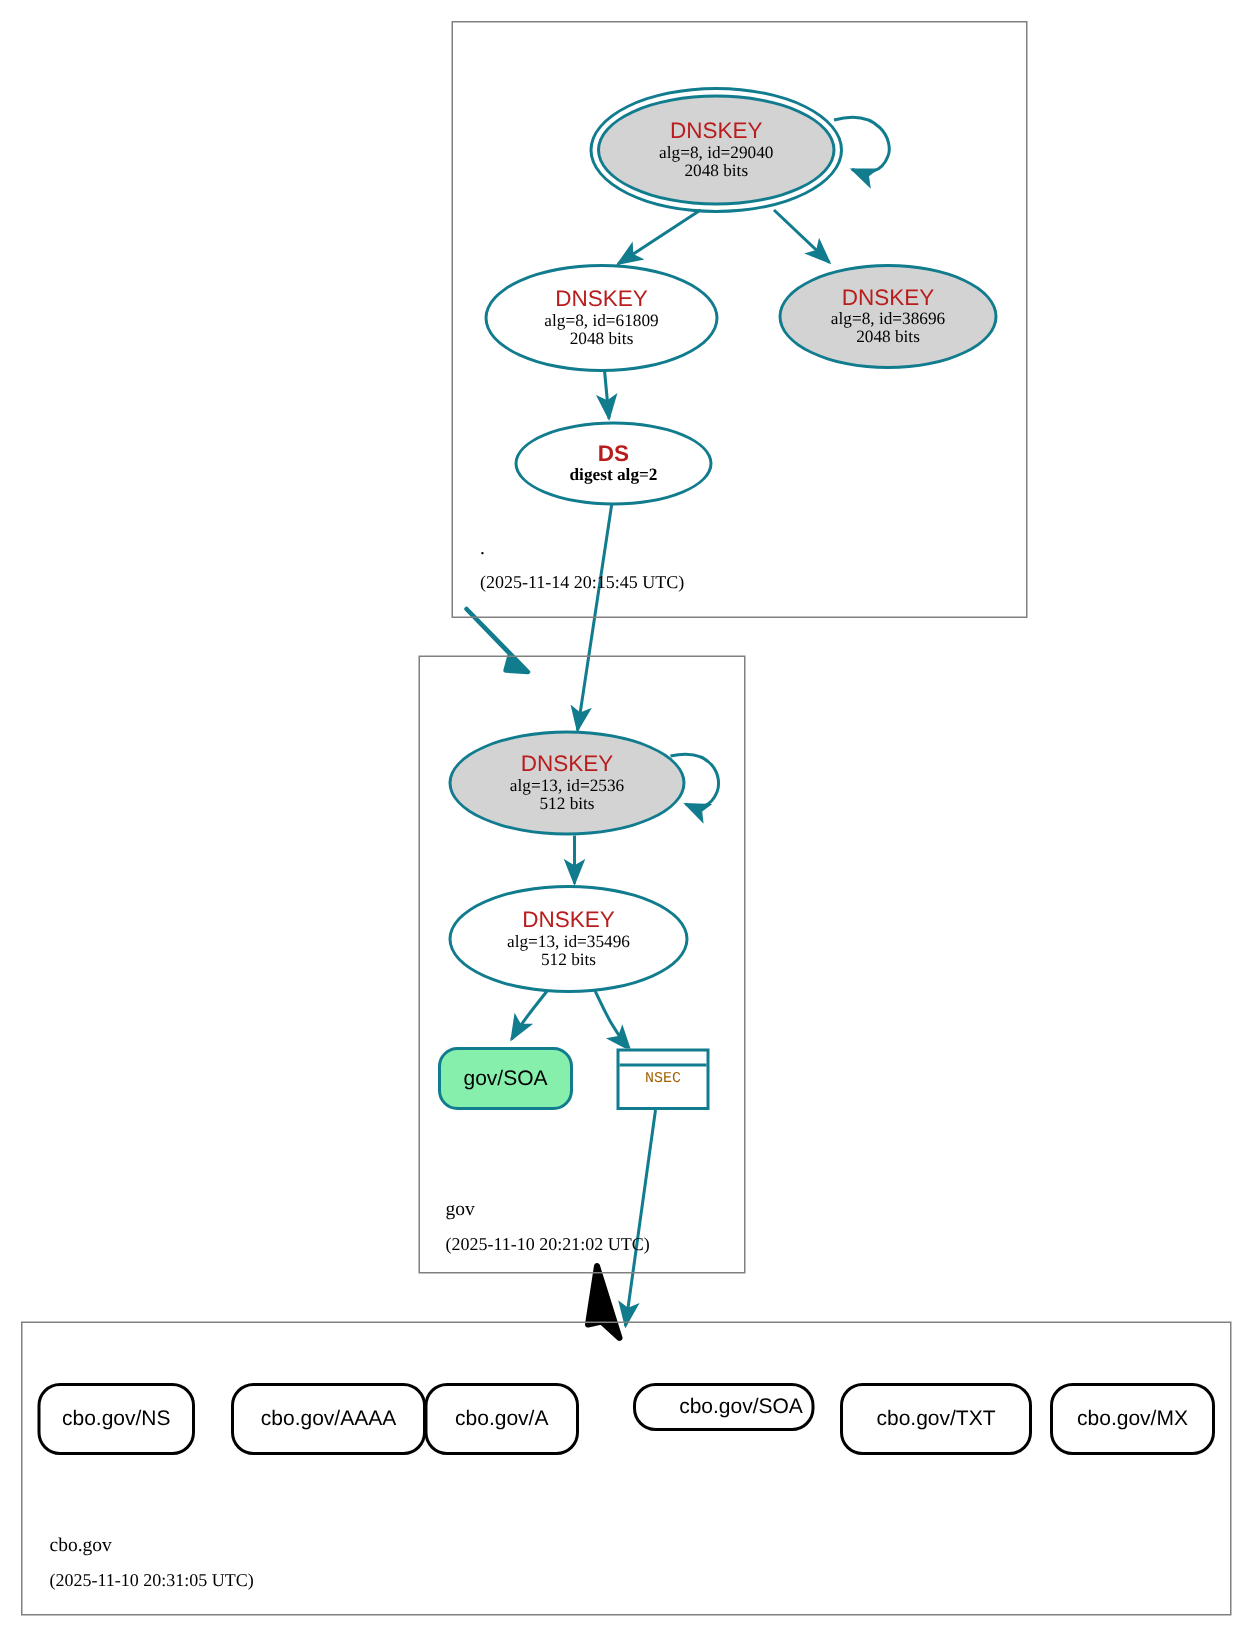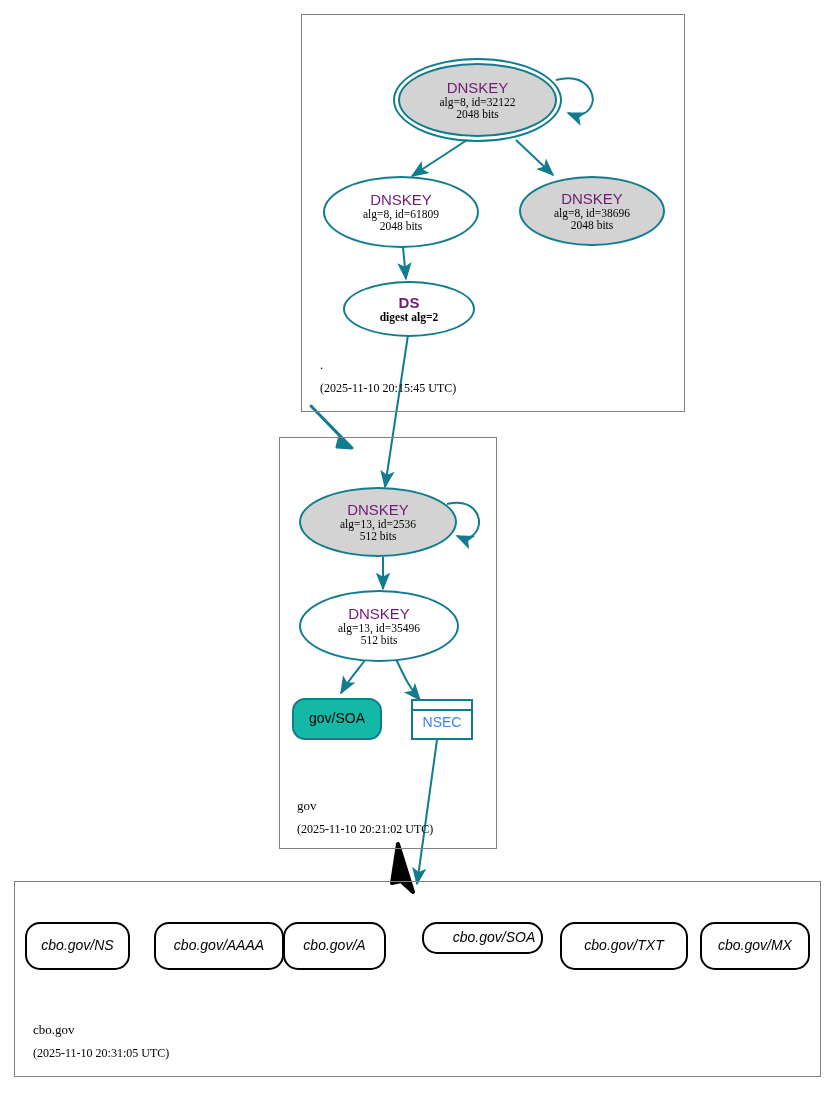"DNSKEY" .title-line { color: #701a75 -> #b91c1c }
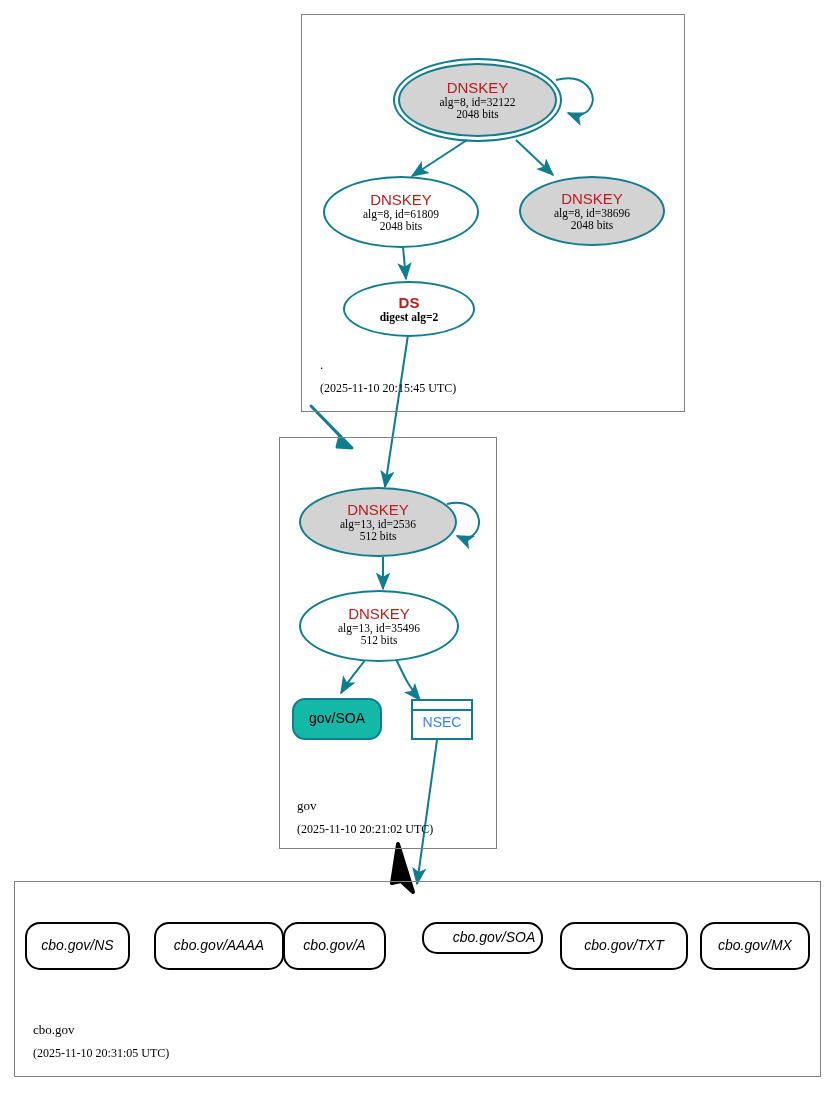"alg=8, id=32122" div.sub-line { text: 32122 -> 29040 }
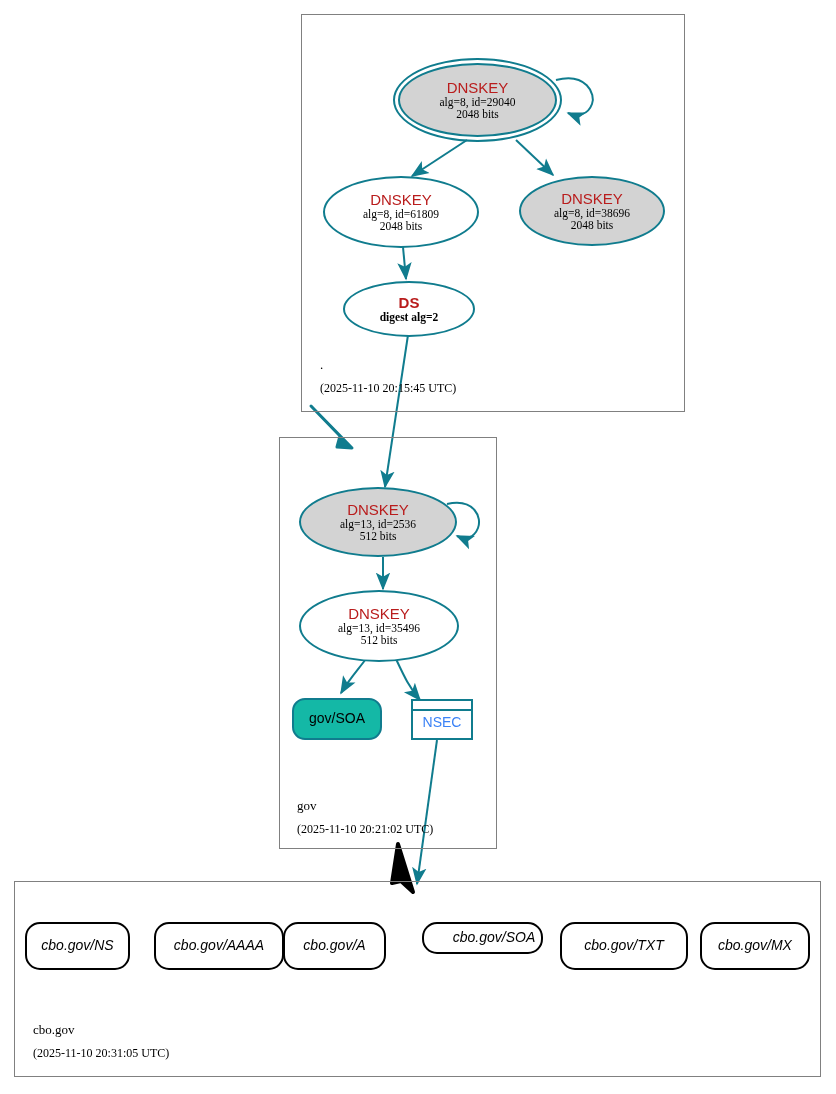"(2025-11-10 20:15:45 UTC)" div.zone-time { text: 2025-11-10 -> 2025-11-14 }
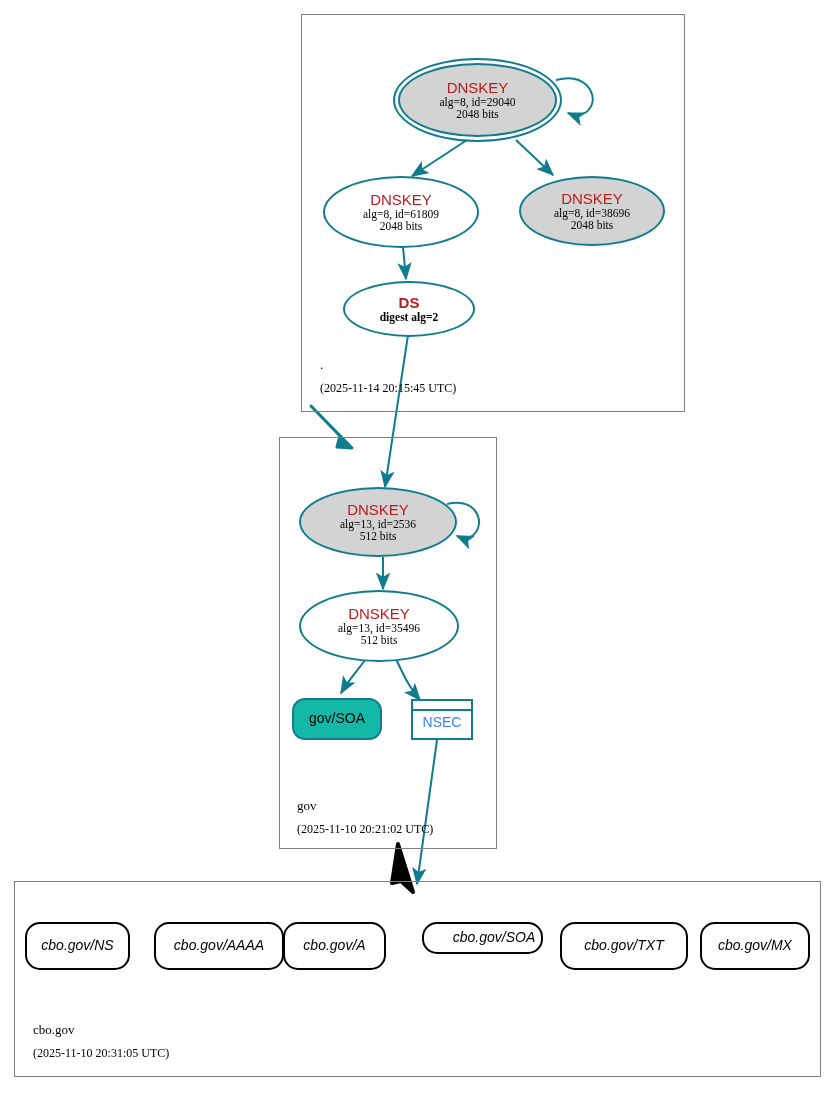"gov/SOA" .rrset-rounded { background: #14b8a6 -> #86efac }
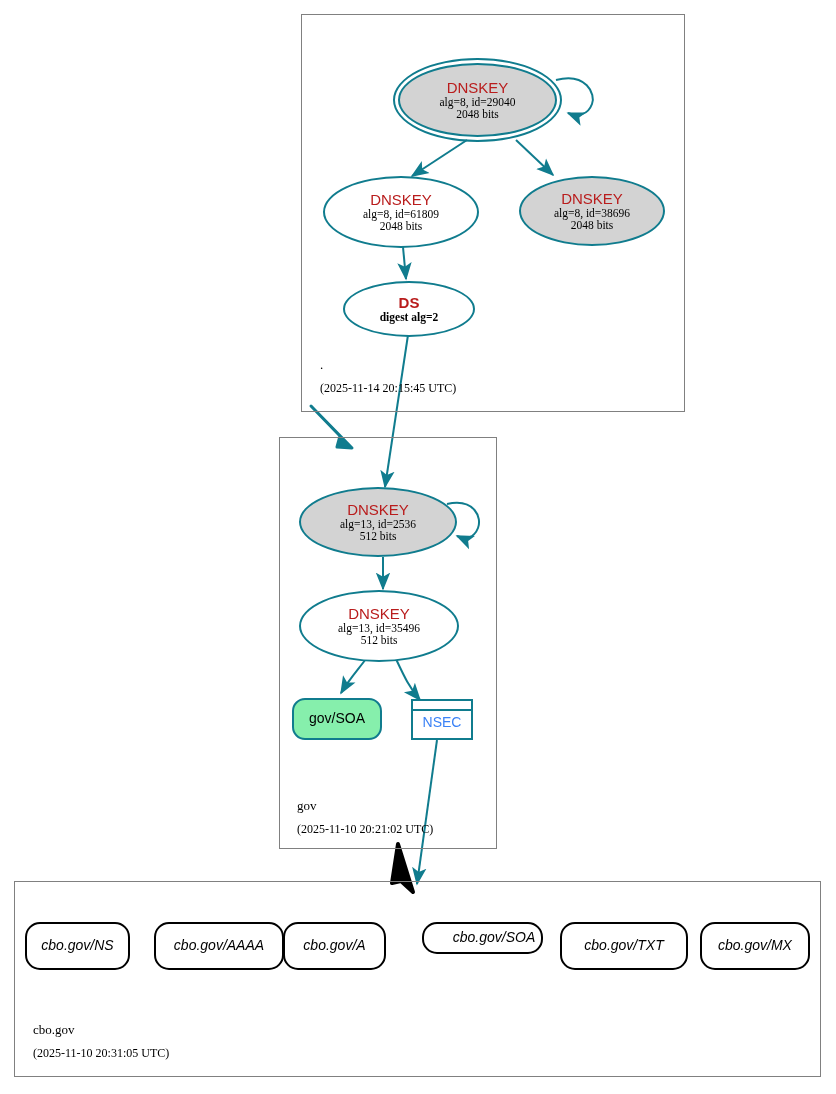"NSEC" .nsec-label { color: #3b82f6 -> #a16207; font-family: Liberation Sans, sans-serif -> Liberation Mono, monospace; font-size: 14px -> 10px }
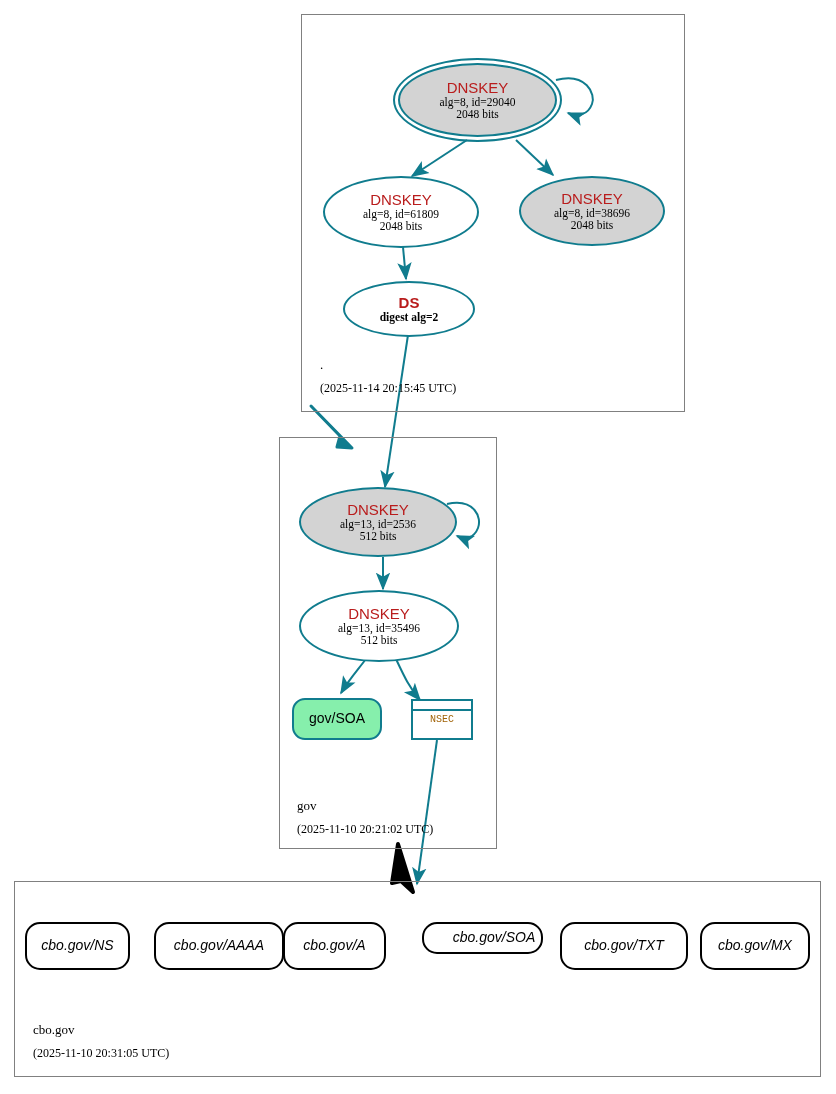"cbo.gov/NS" .rrset-black { font-style: italic -> none }
